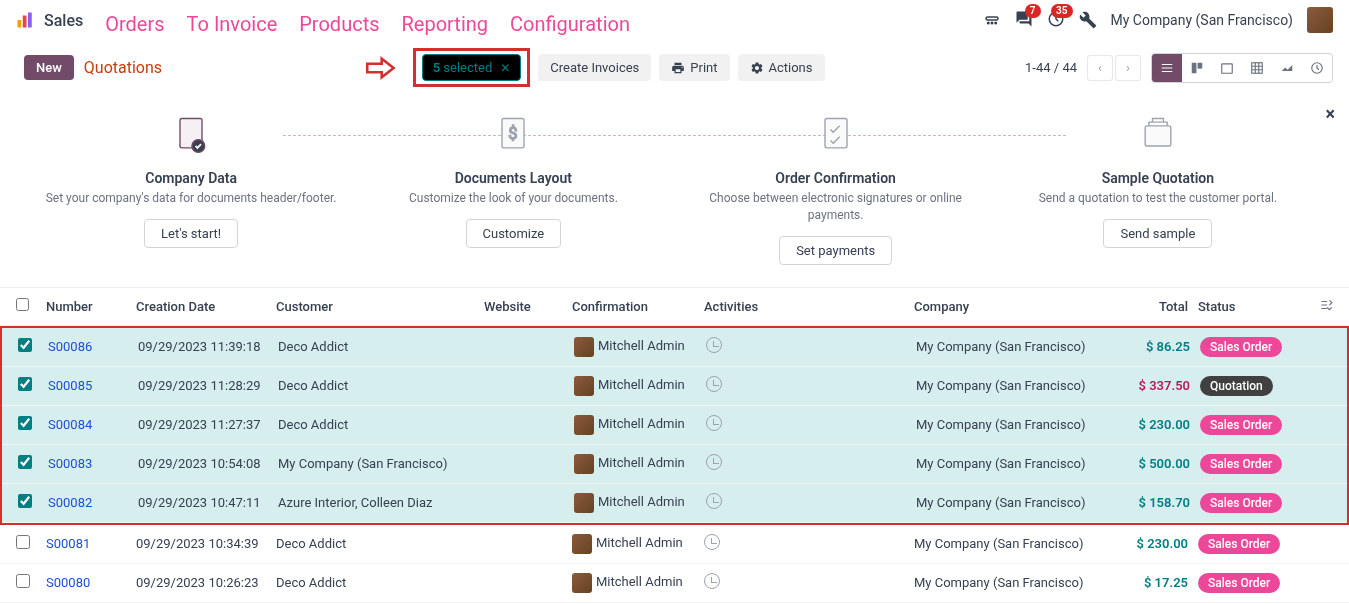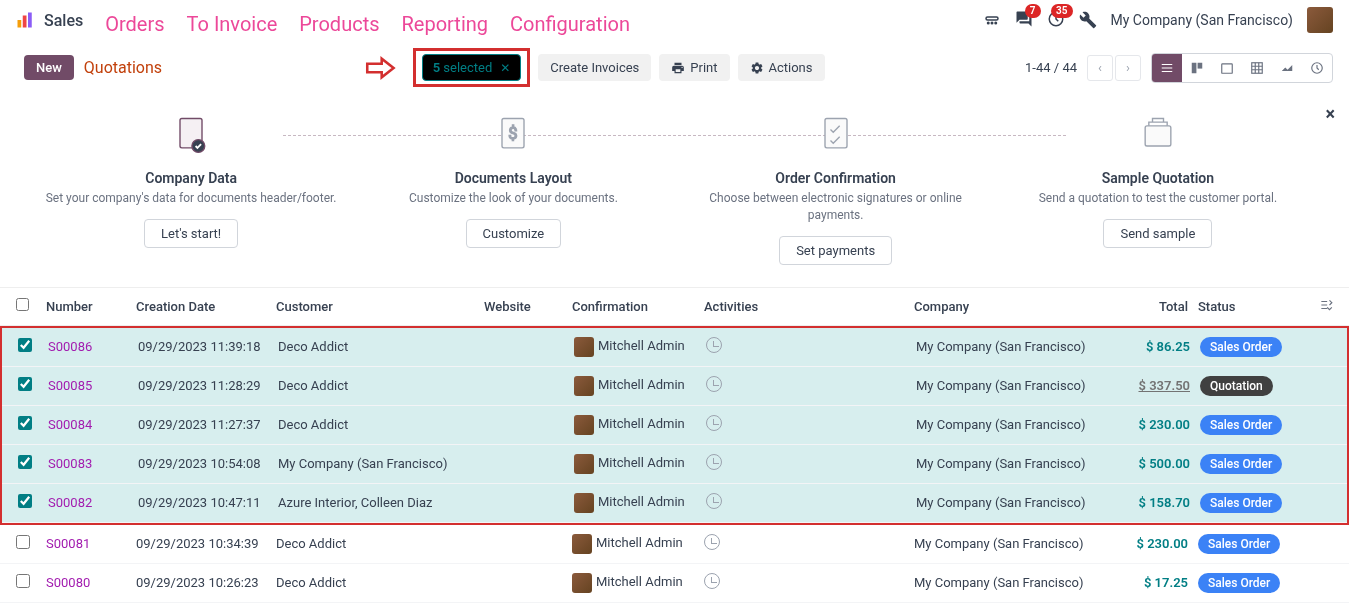"S00086" .row .col-num a { color: #a21caf -> #1d4ed8 }
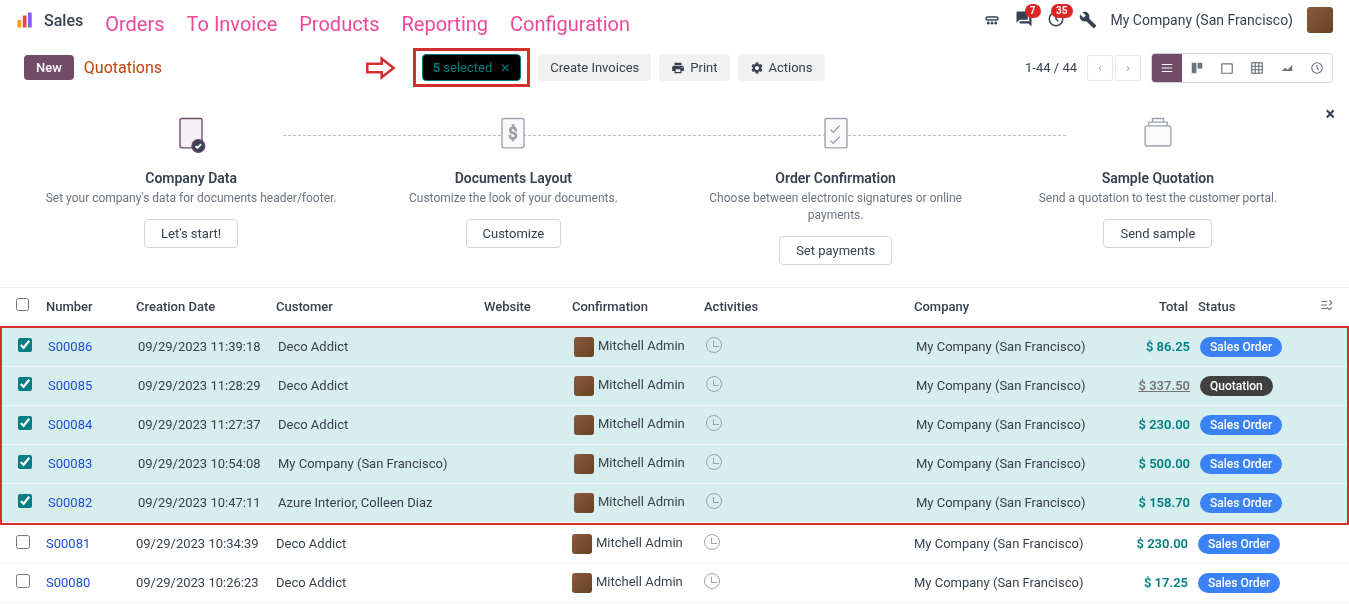"Sales Order" .badge-sales { background: #3b82f6 -> #ec4899 }
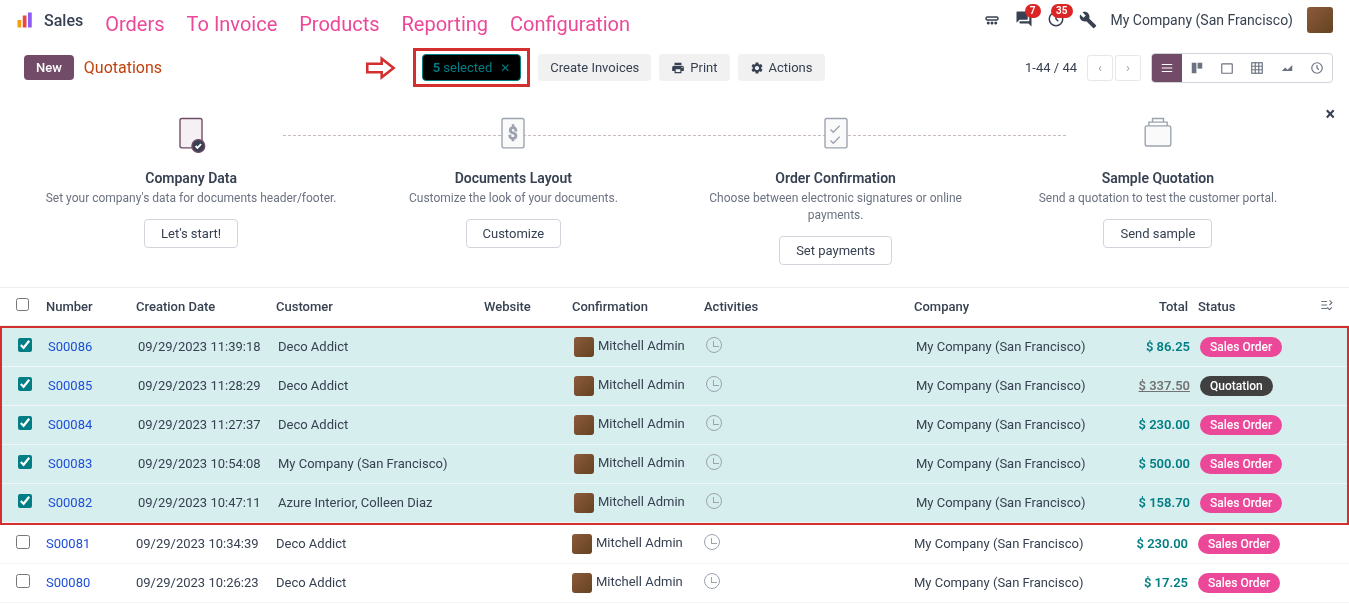"$ 337.50" .row .total.black { color: #737373 -> #be185d; text-decoration: underline -> none }
